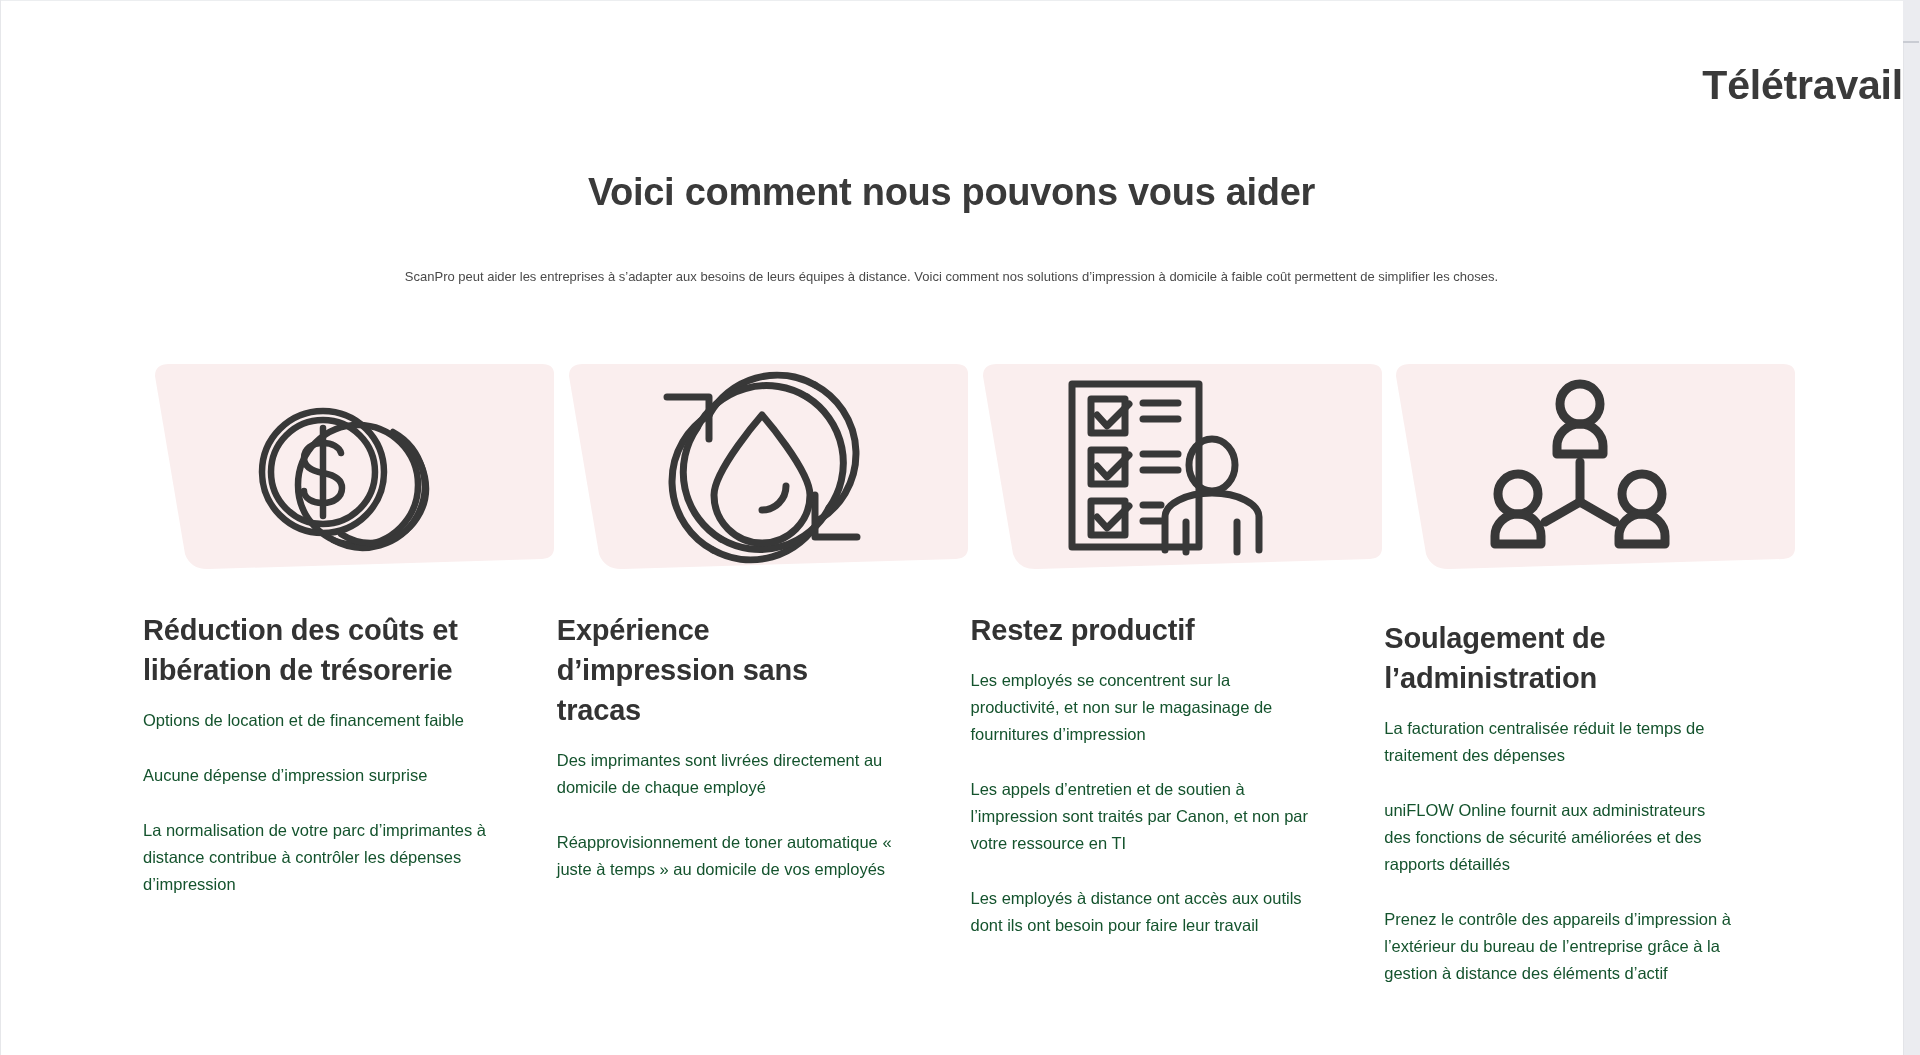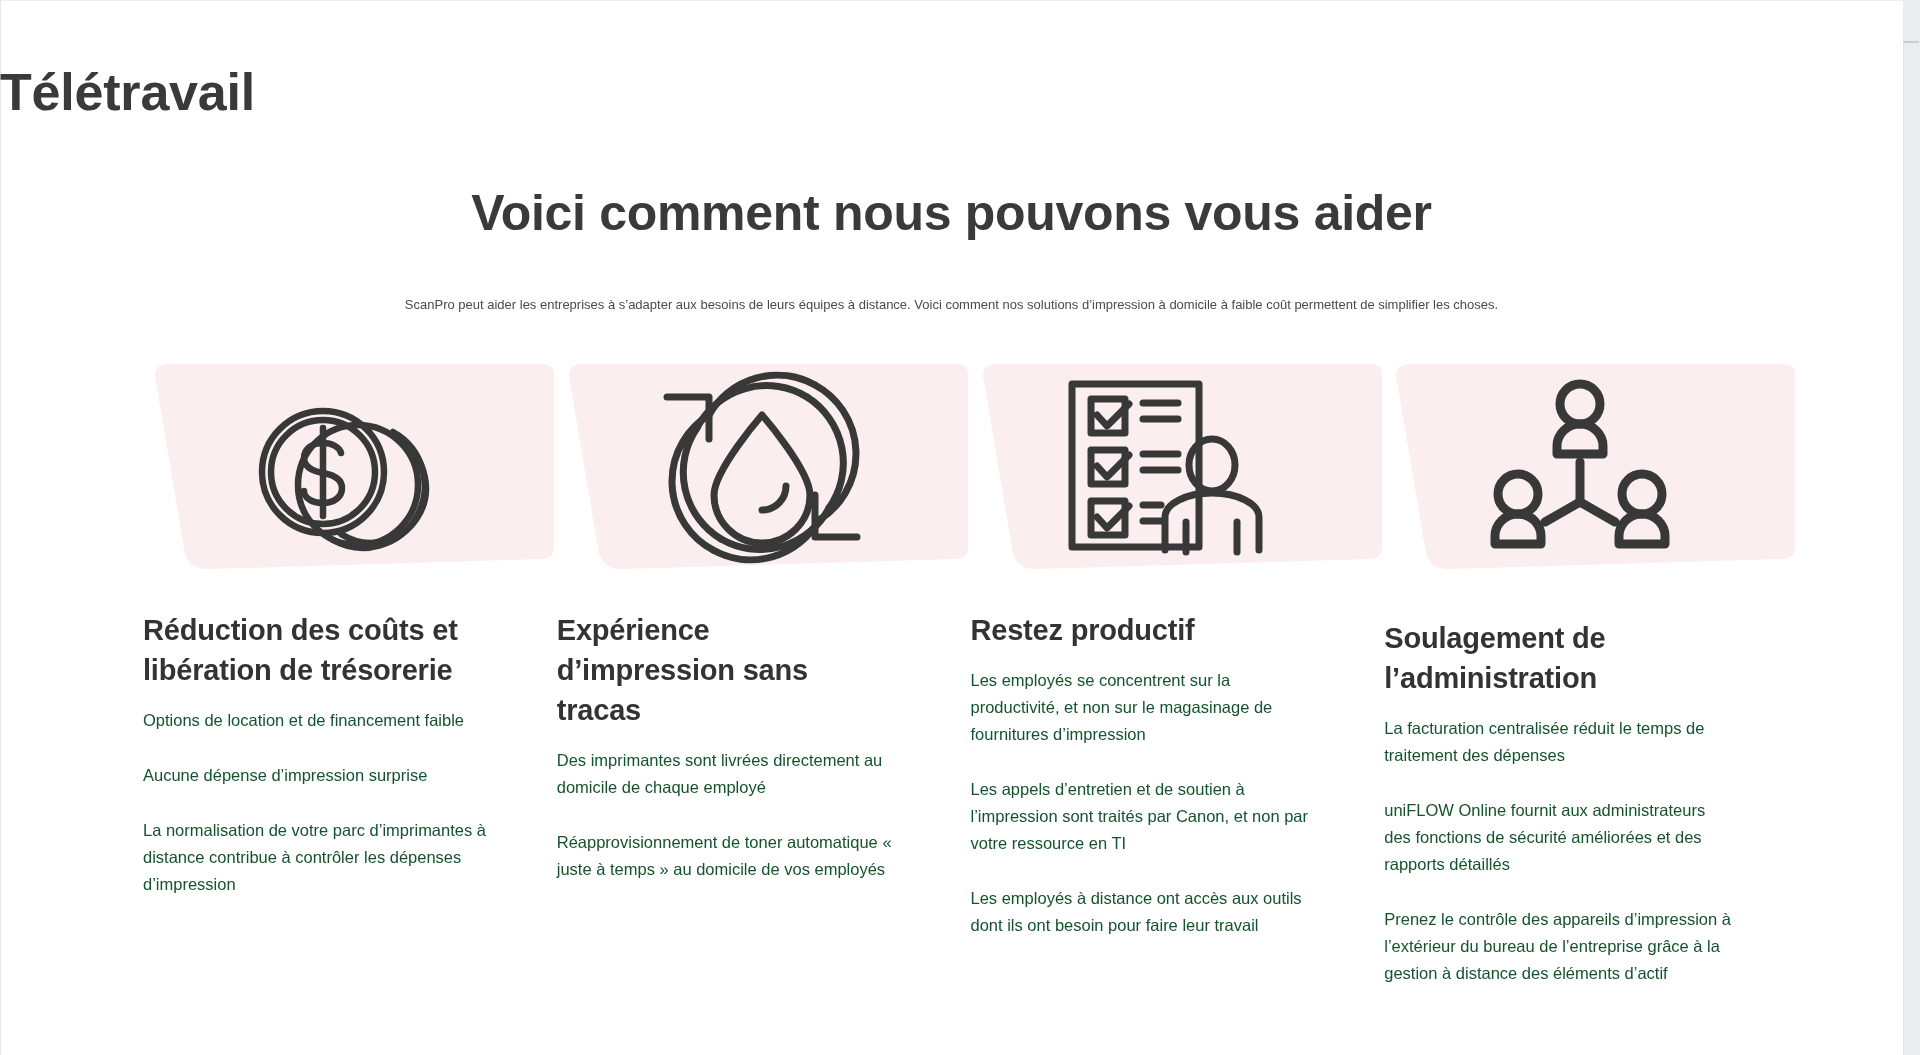"Télétravail" .eyebrow-title { font-size: 52px -> 41px; text-align: left -> right }
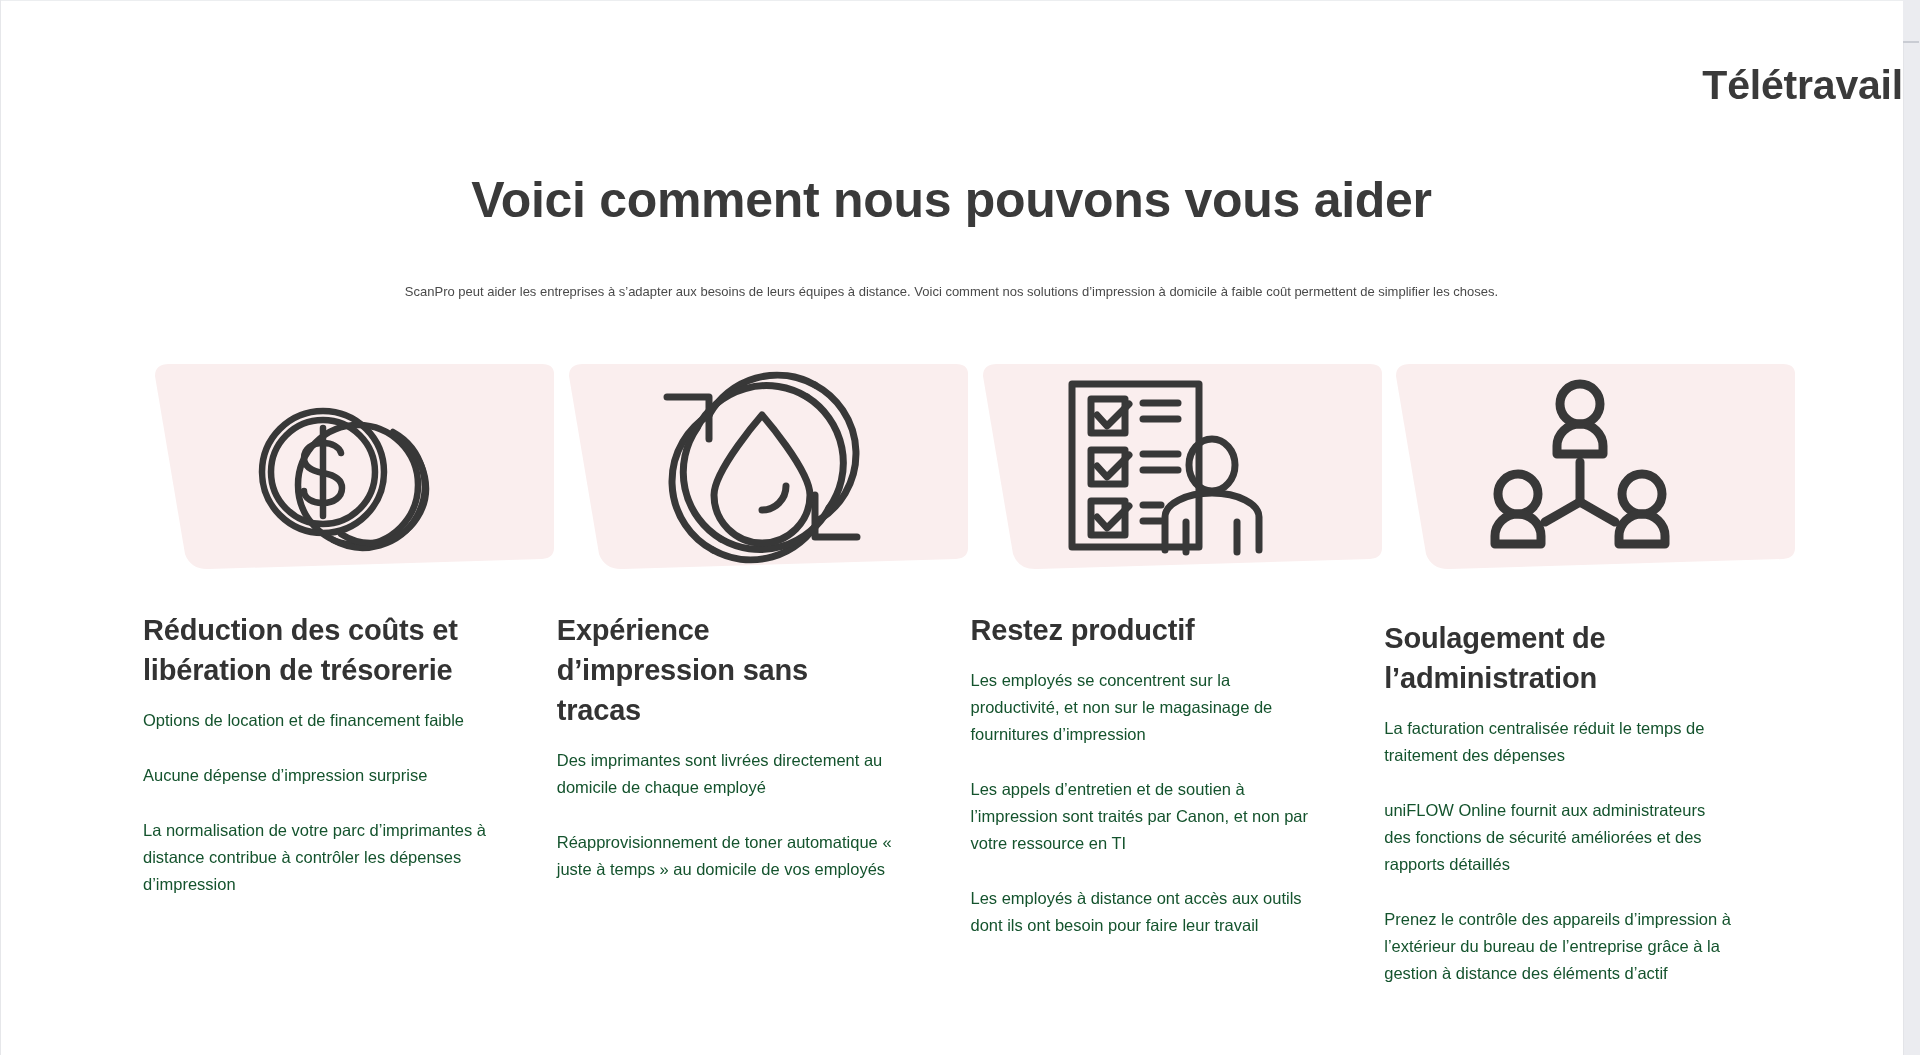"Voici comment nous pouvons vous" .main-title { font-size: 50px -> 38px }
